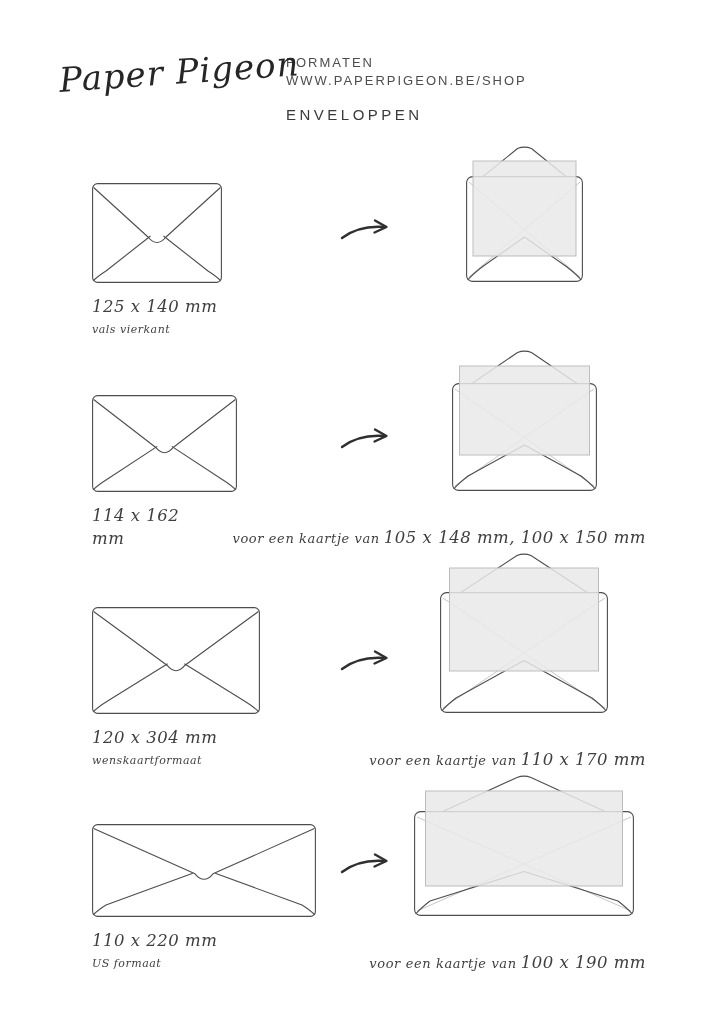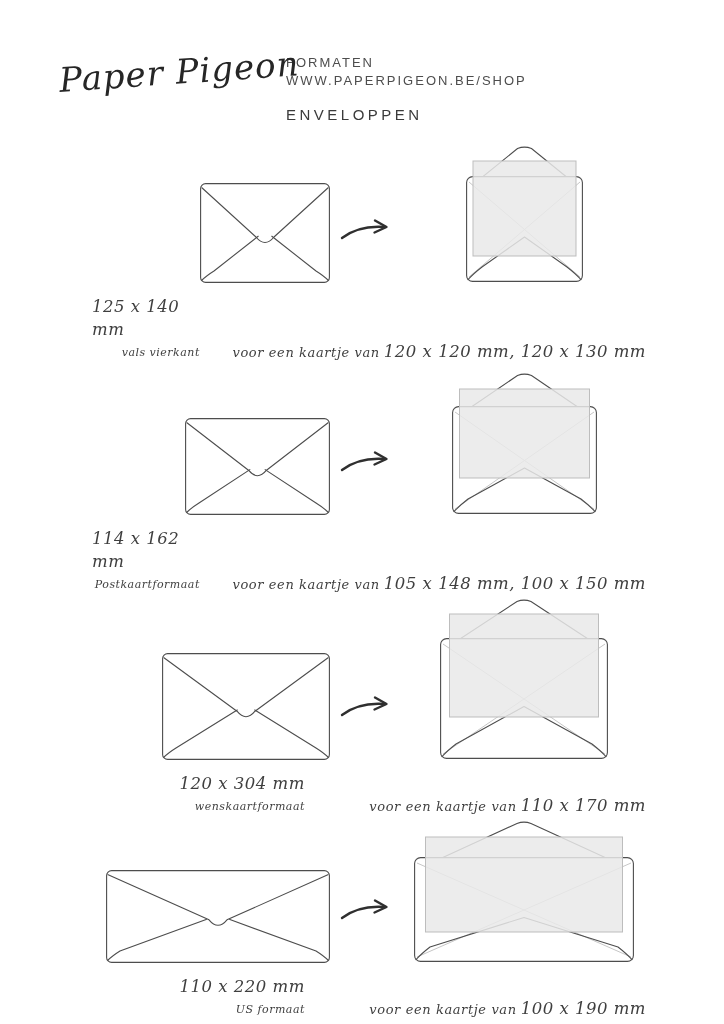"125 x 140 mm" .cell-left { align-items: flex-end -> flex-start }
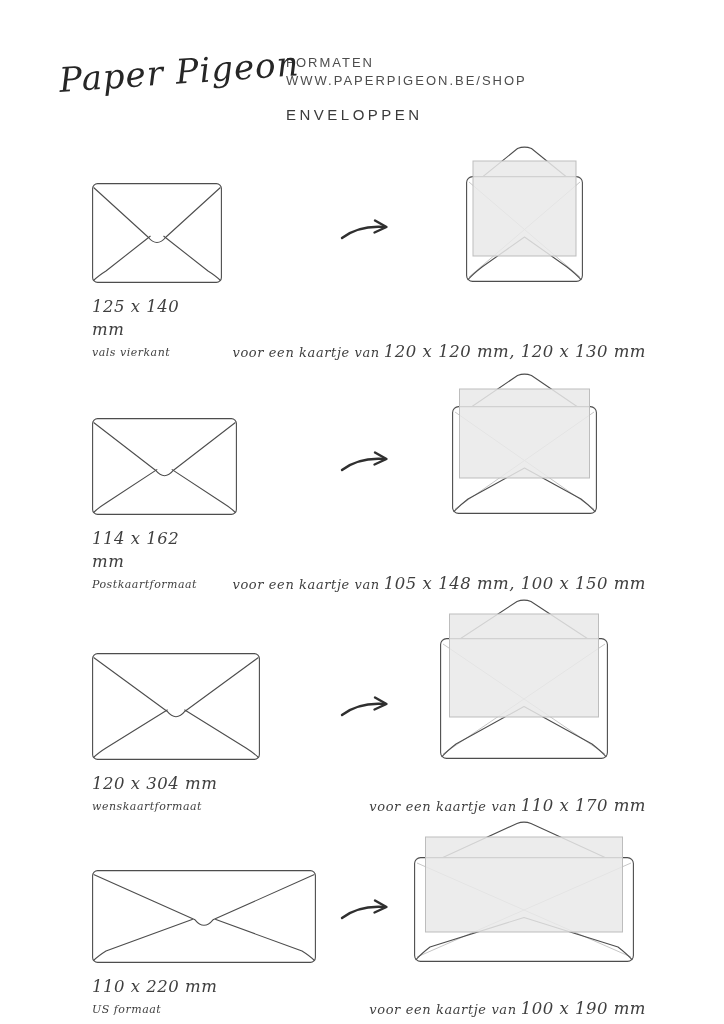"voor een kaartje van 120" div.cell-right { html: <div> <div> <span>voor een kaartje van</span><span>120 x 120 mm, 120 x 130 mm</span> </div> </div> -> none }
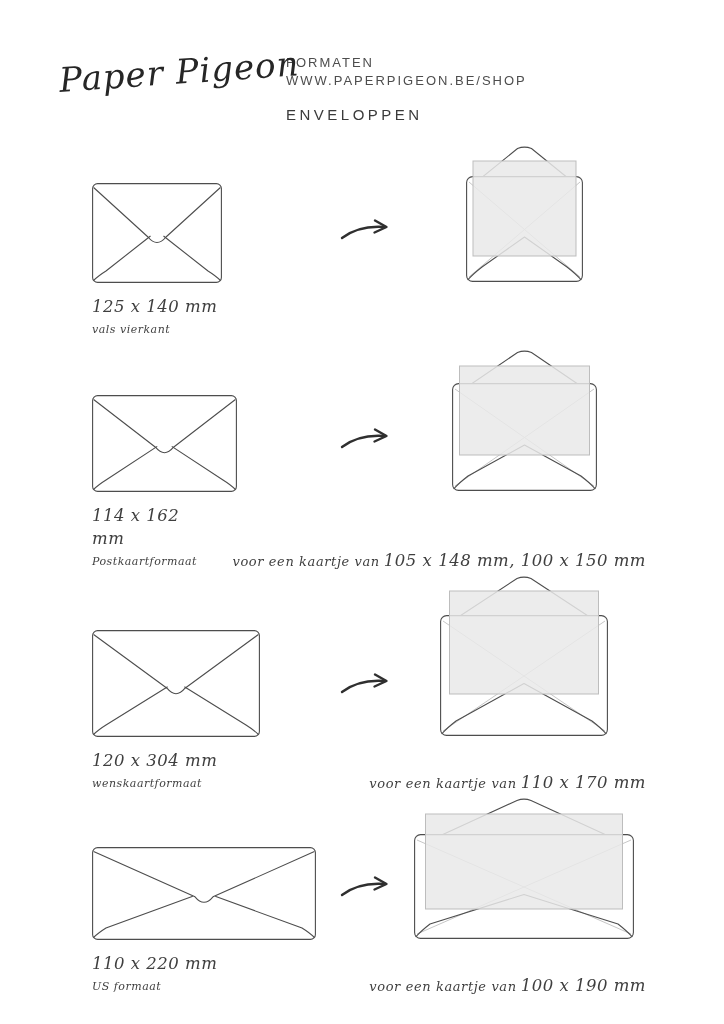"Postkaartformaat" div.script { html: <div>Postkaartformaat</div> -> none }
